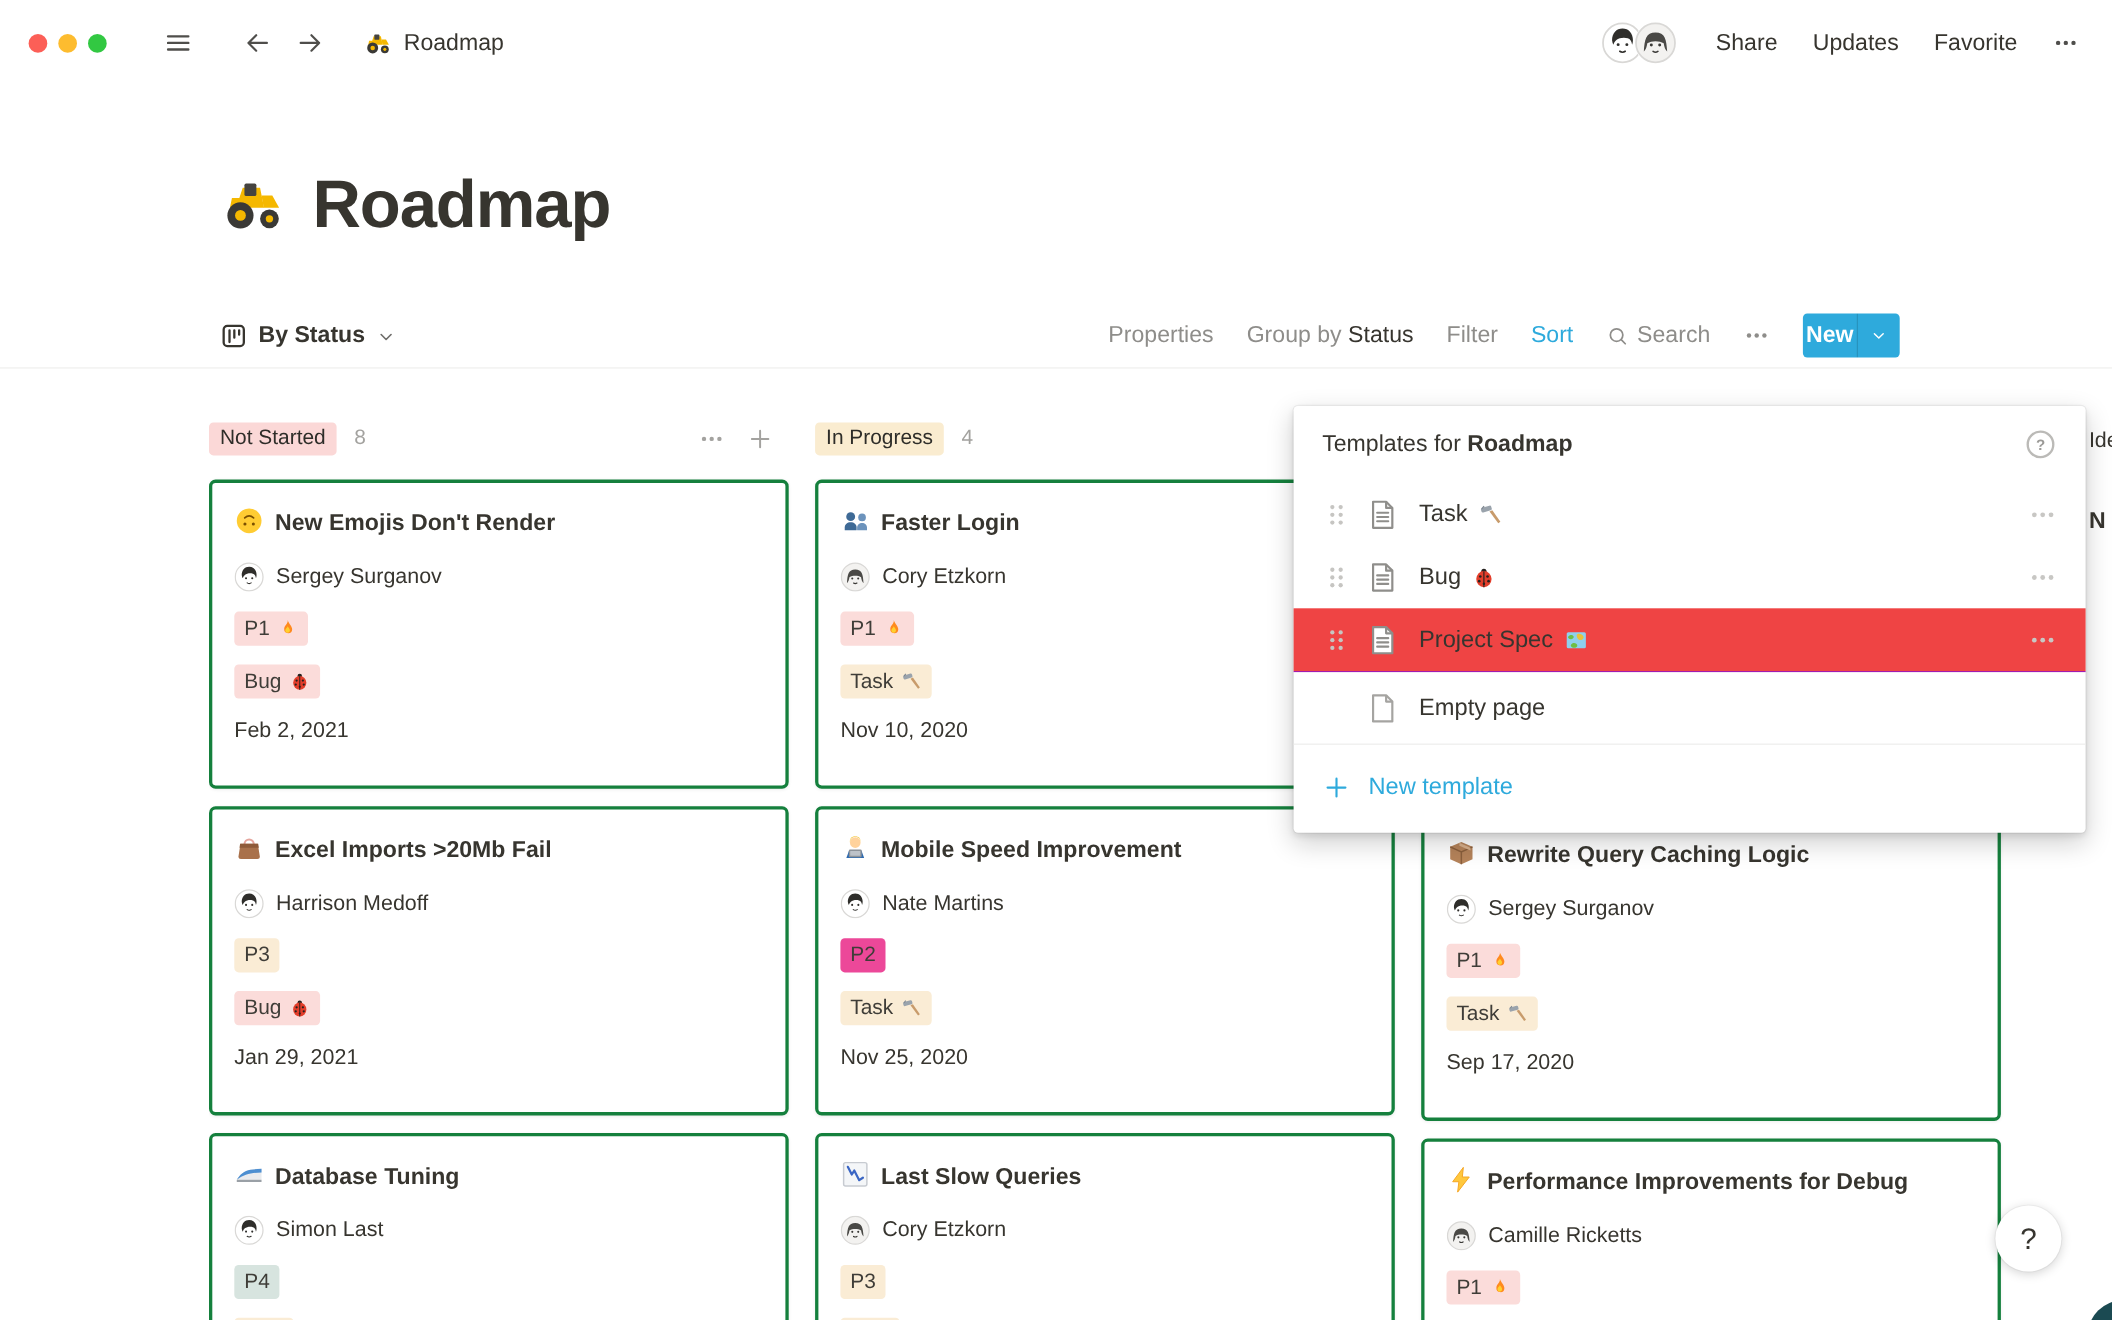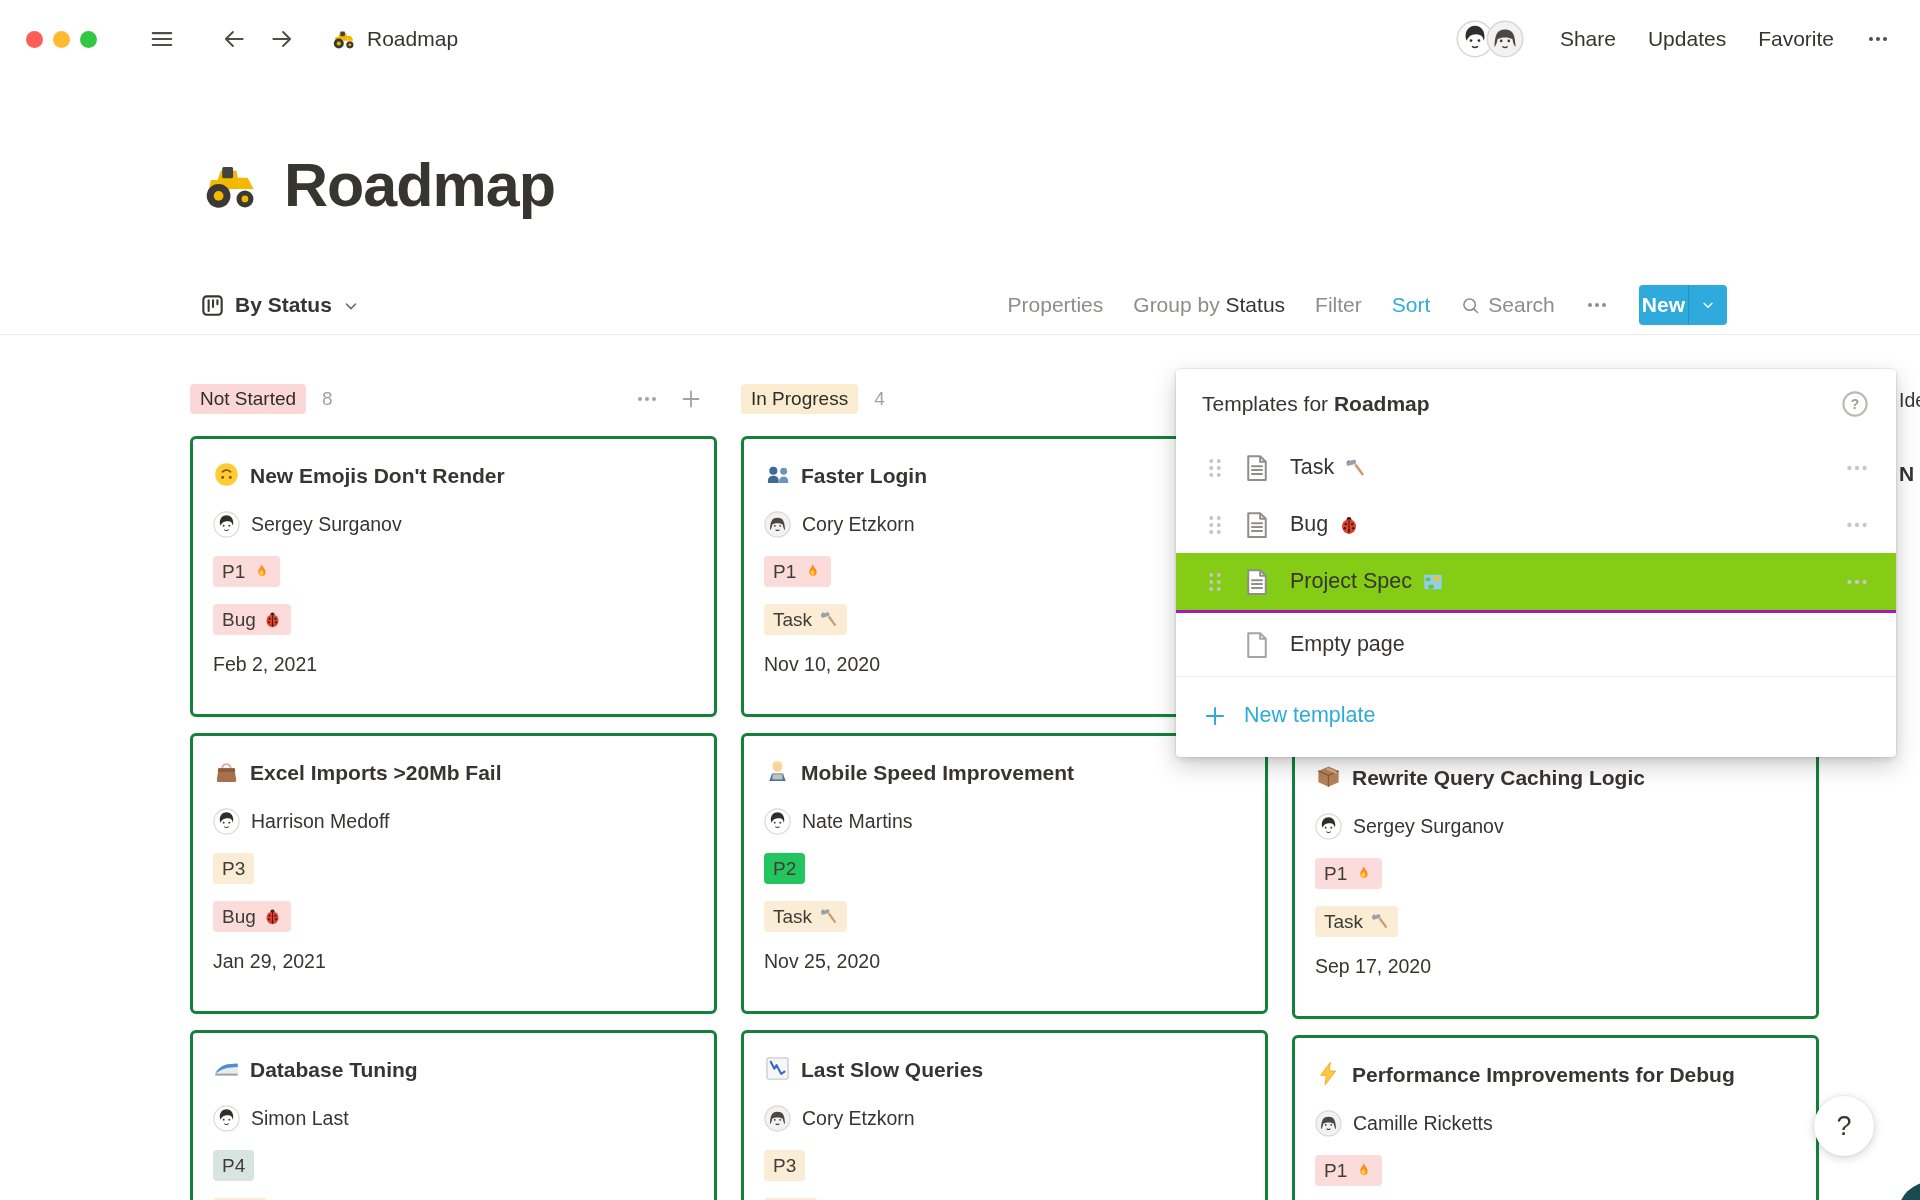"Project Spec" .tmpl-row.hl { background: #84cc16 -> #ef4444 }
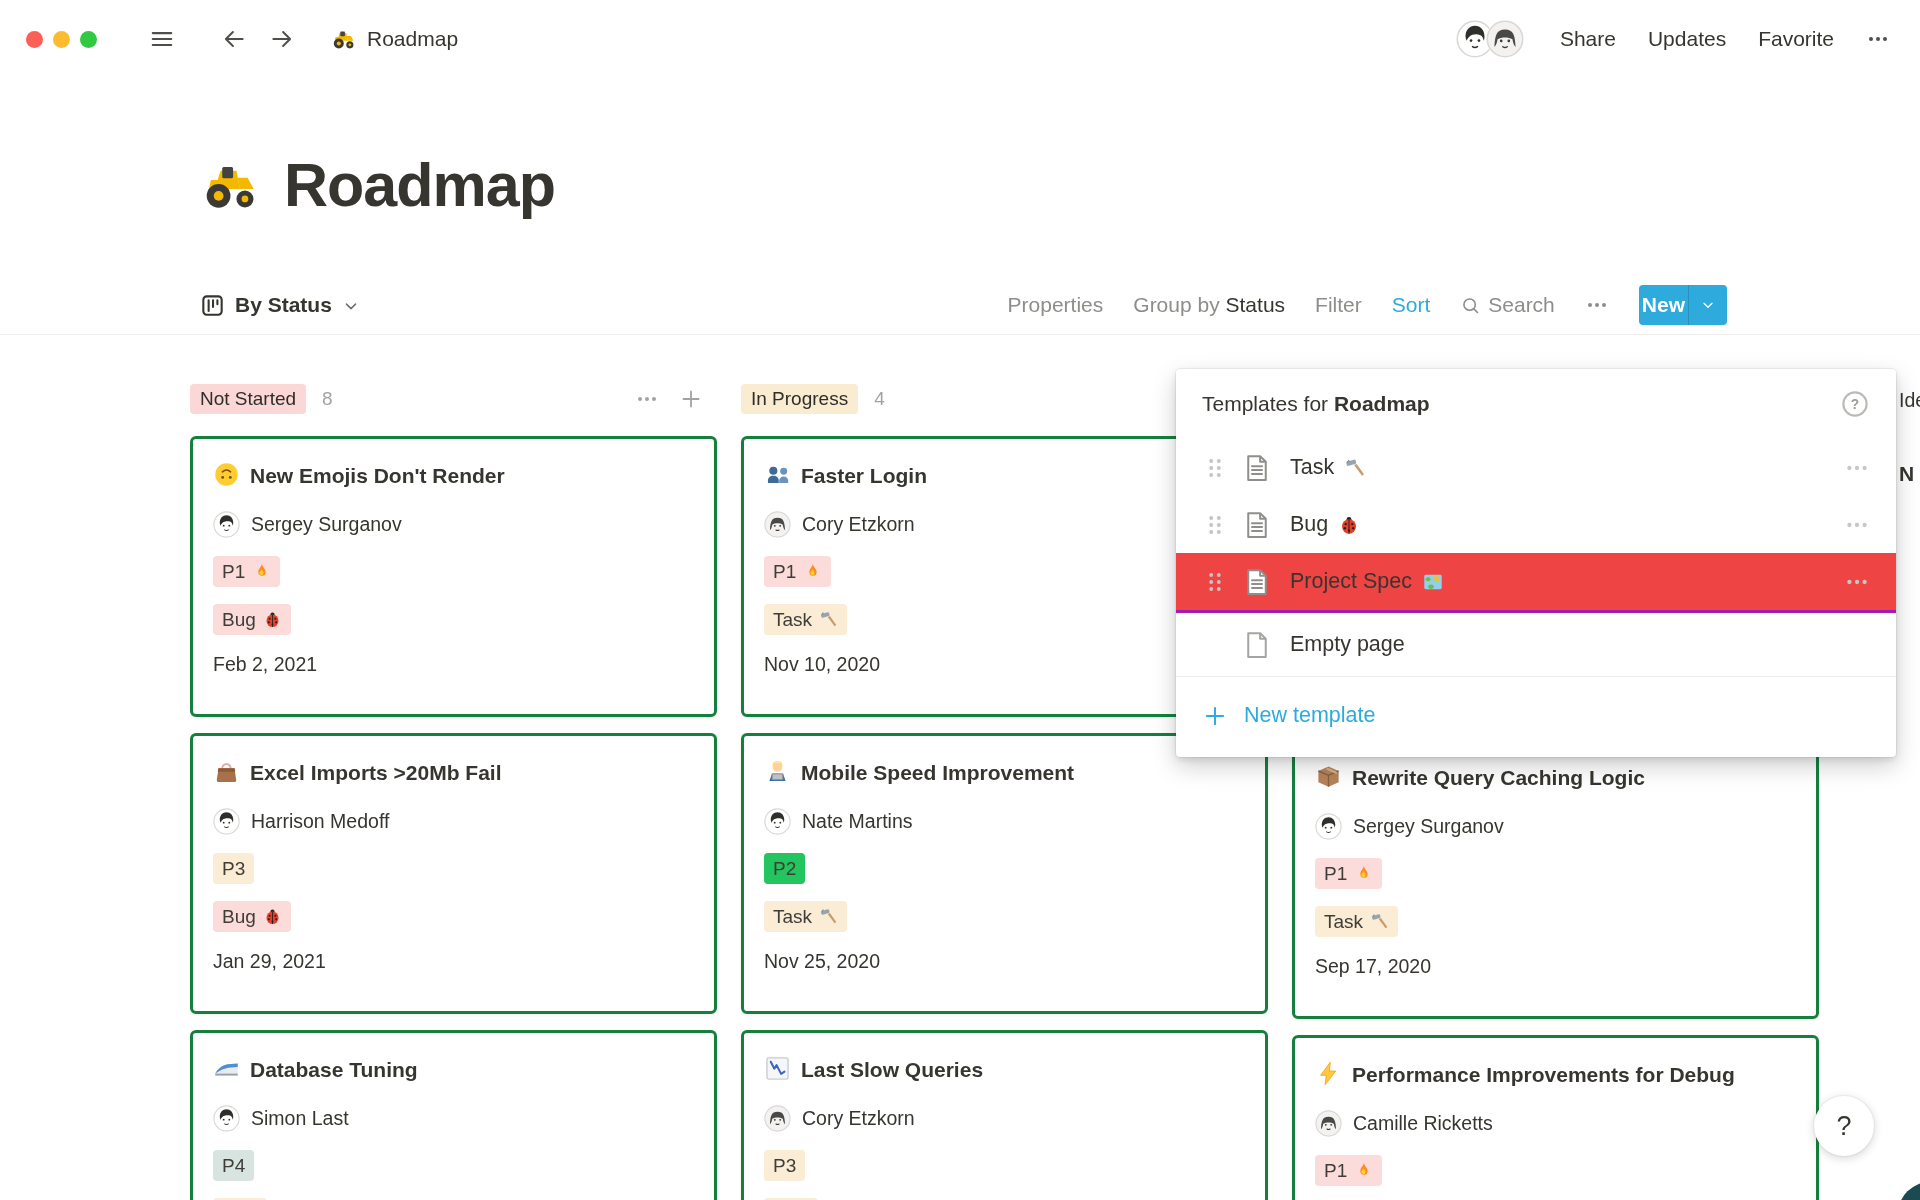"Empty page" .tmpl-row.empty-row { border-top: 3px solid #a21caf -> 1px solid #a21caf }
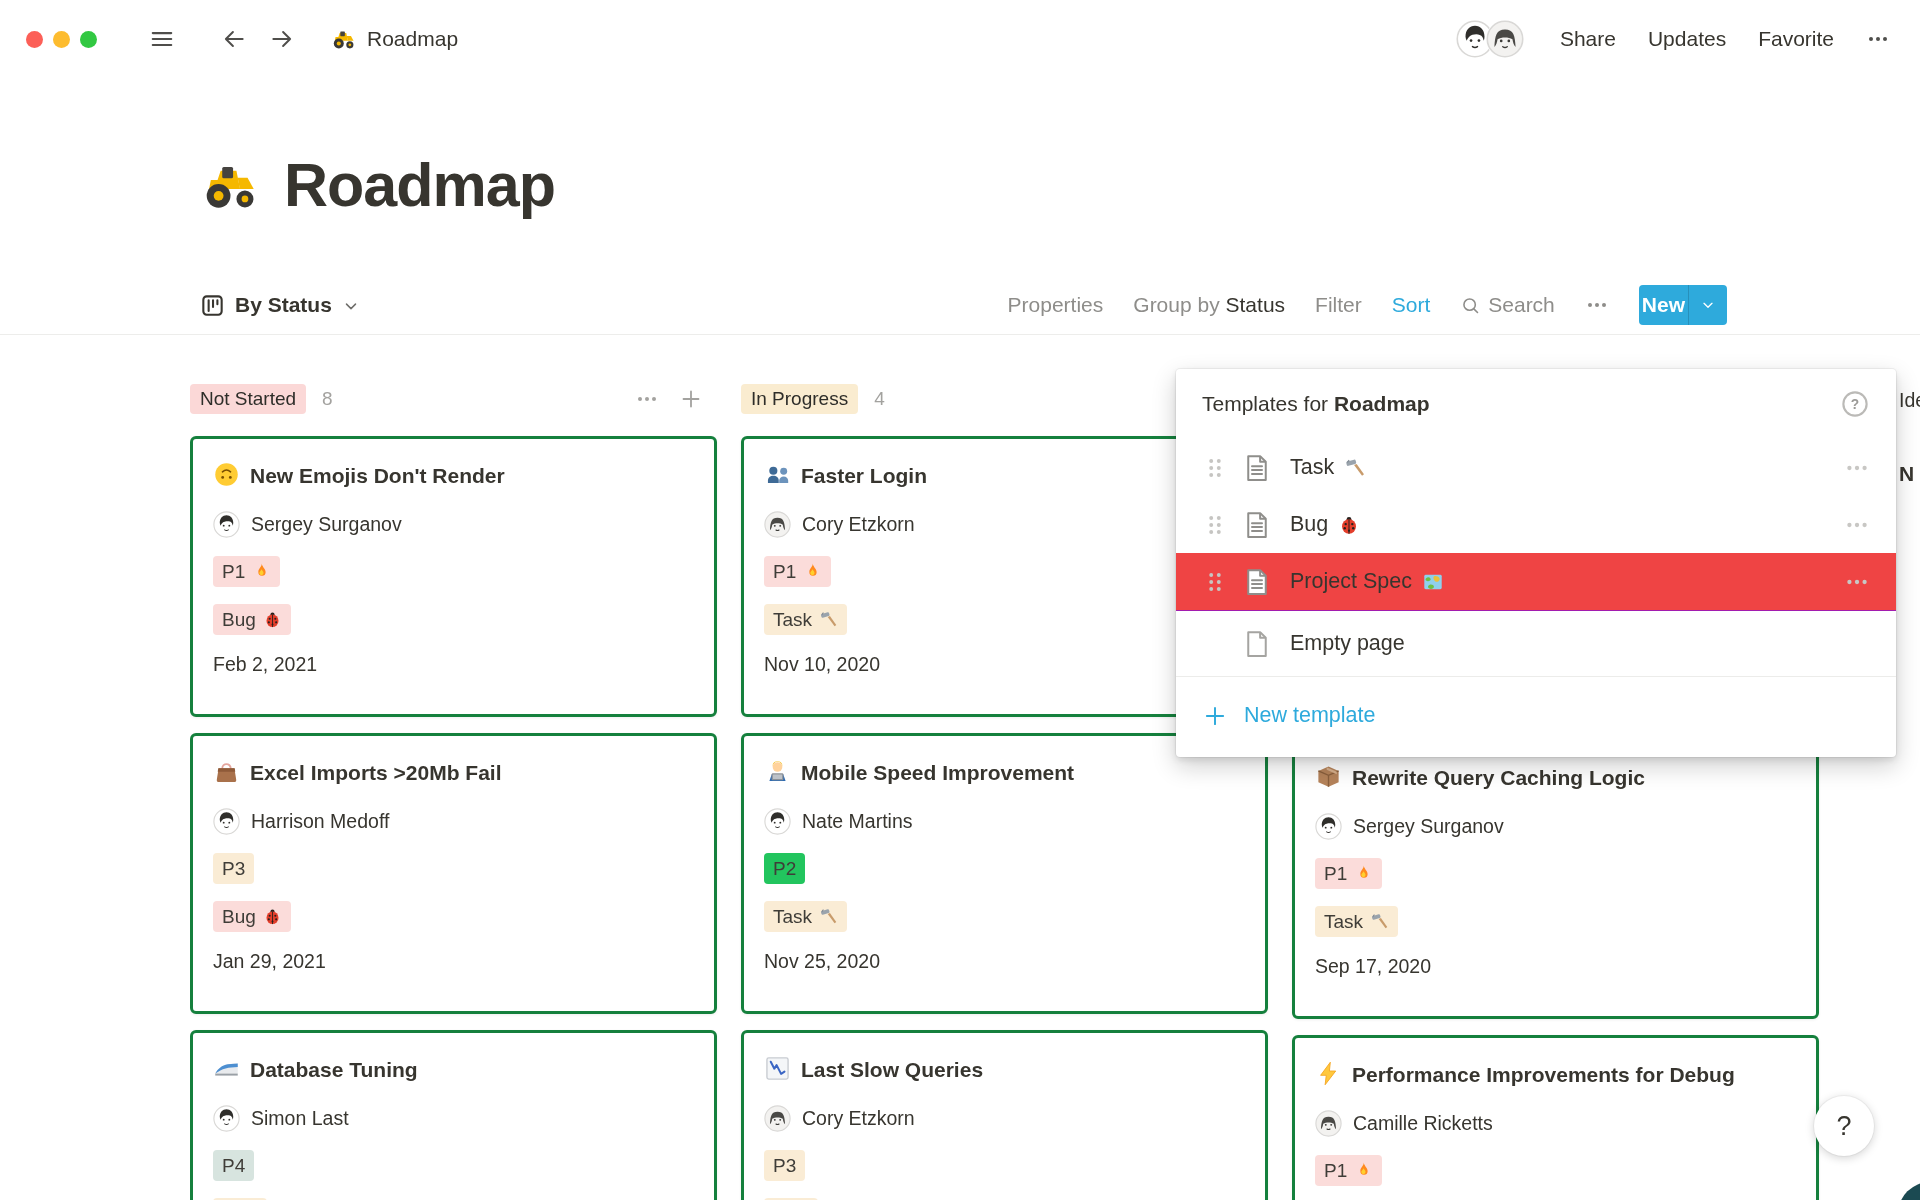"P2" .badge[data-color="salmon"] { background: #22c55e -> #ec4899 }
